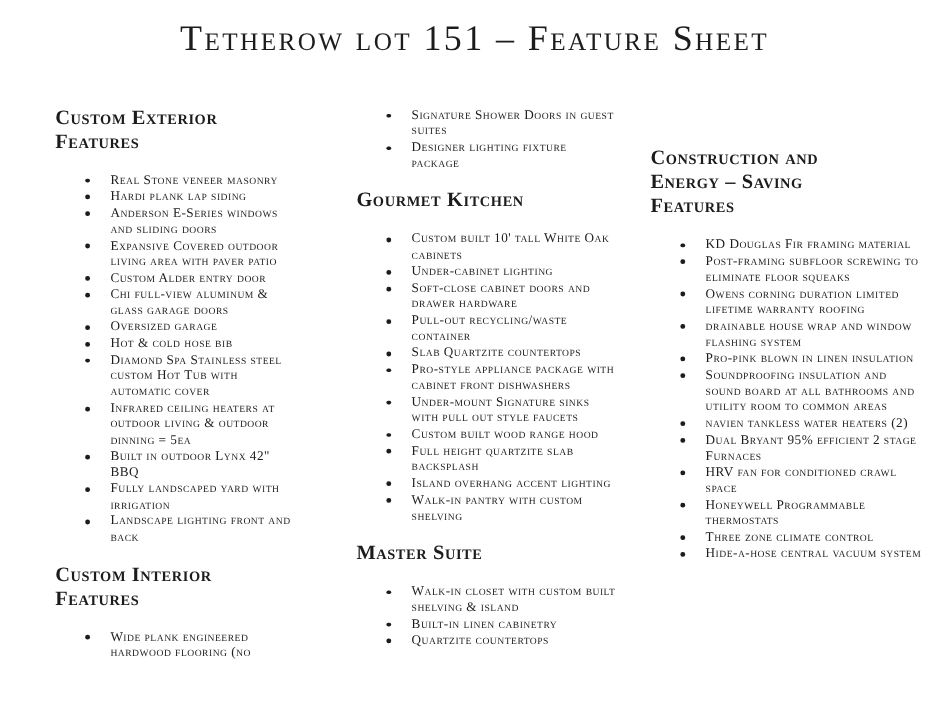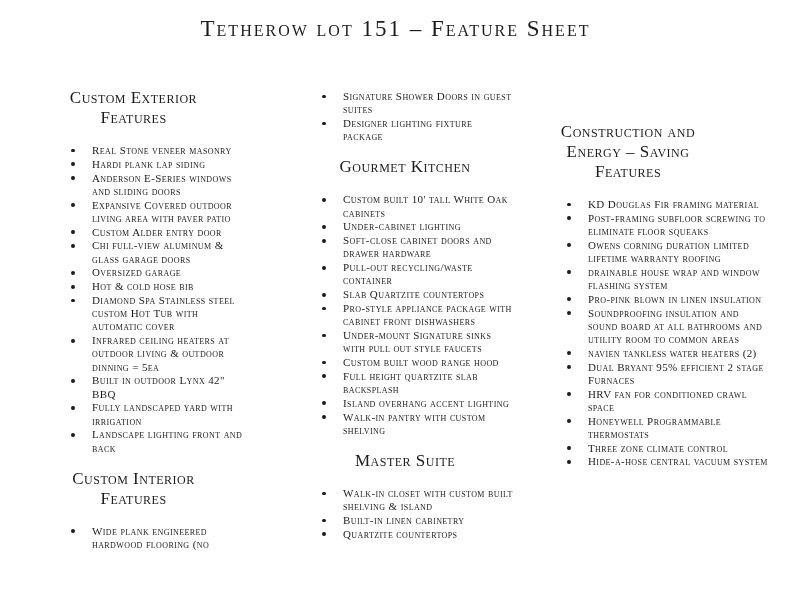"Tetherow lot 151 – Feature" .title { font-size: 23px -> 30px }
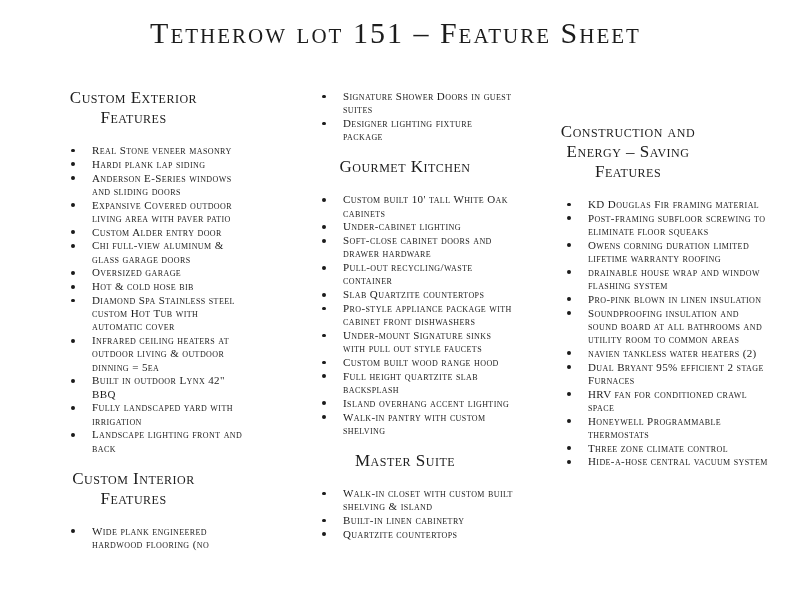"Custom Exterior Features" .heading { font-weight: normal -> bold; text-align: center -> none }
